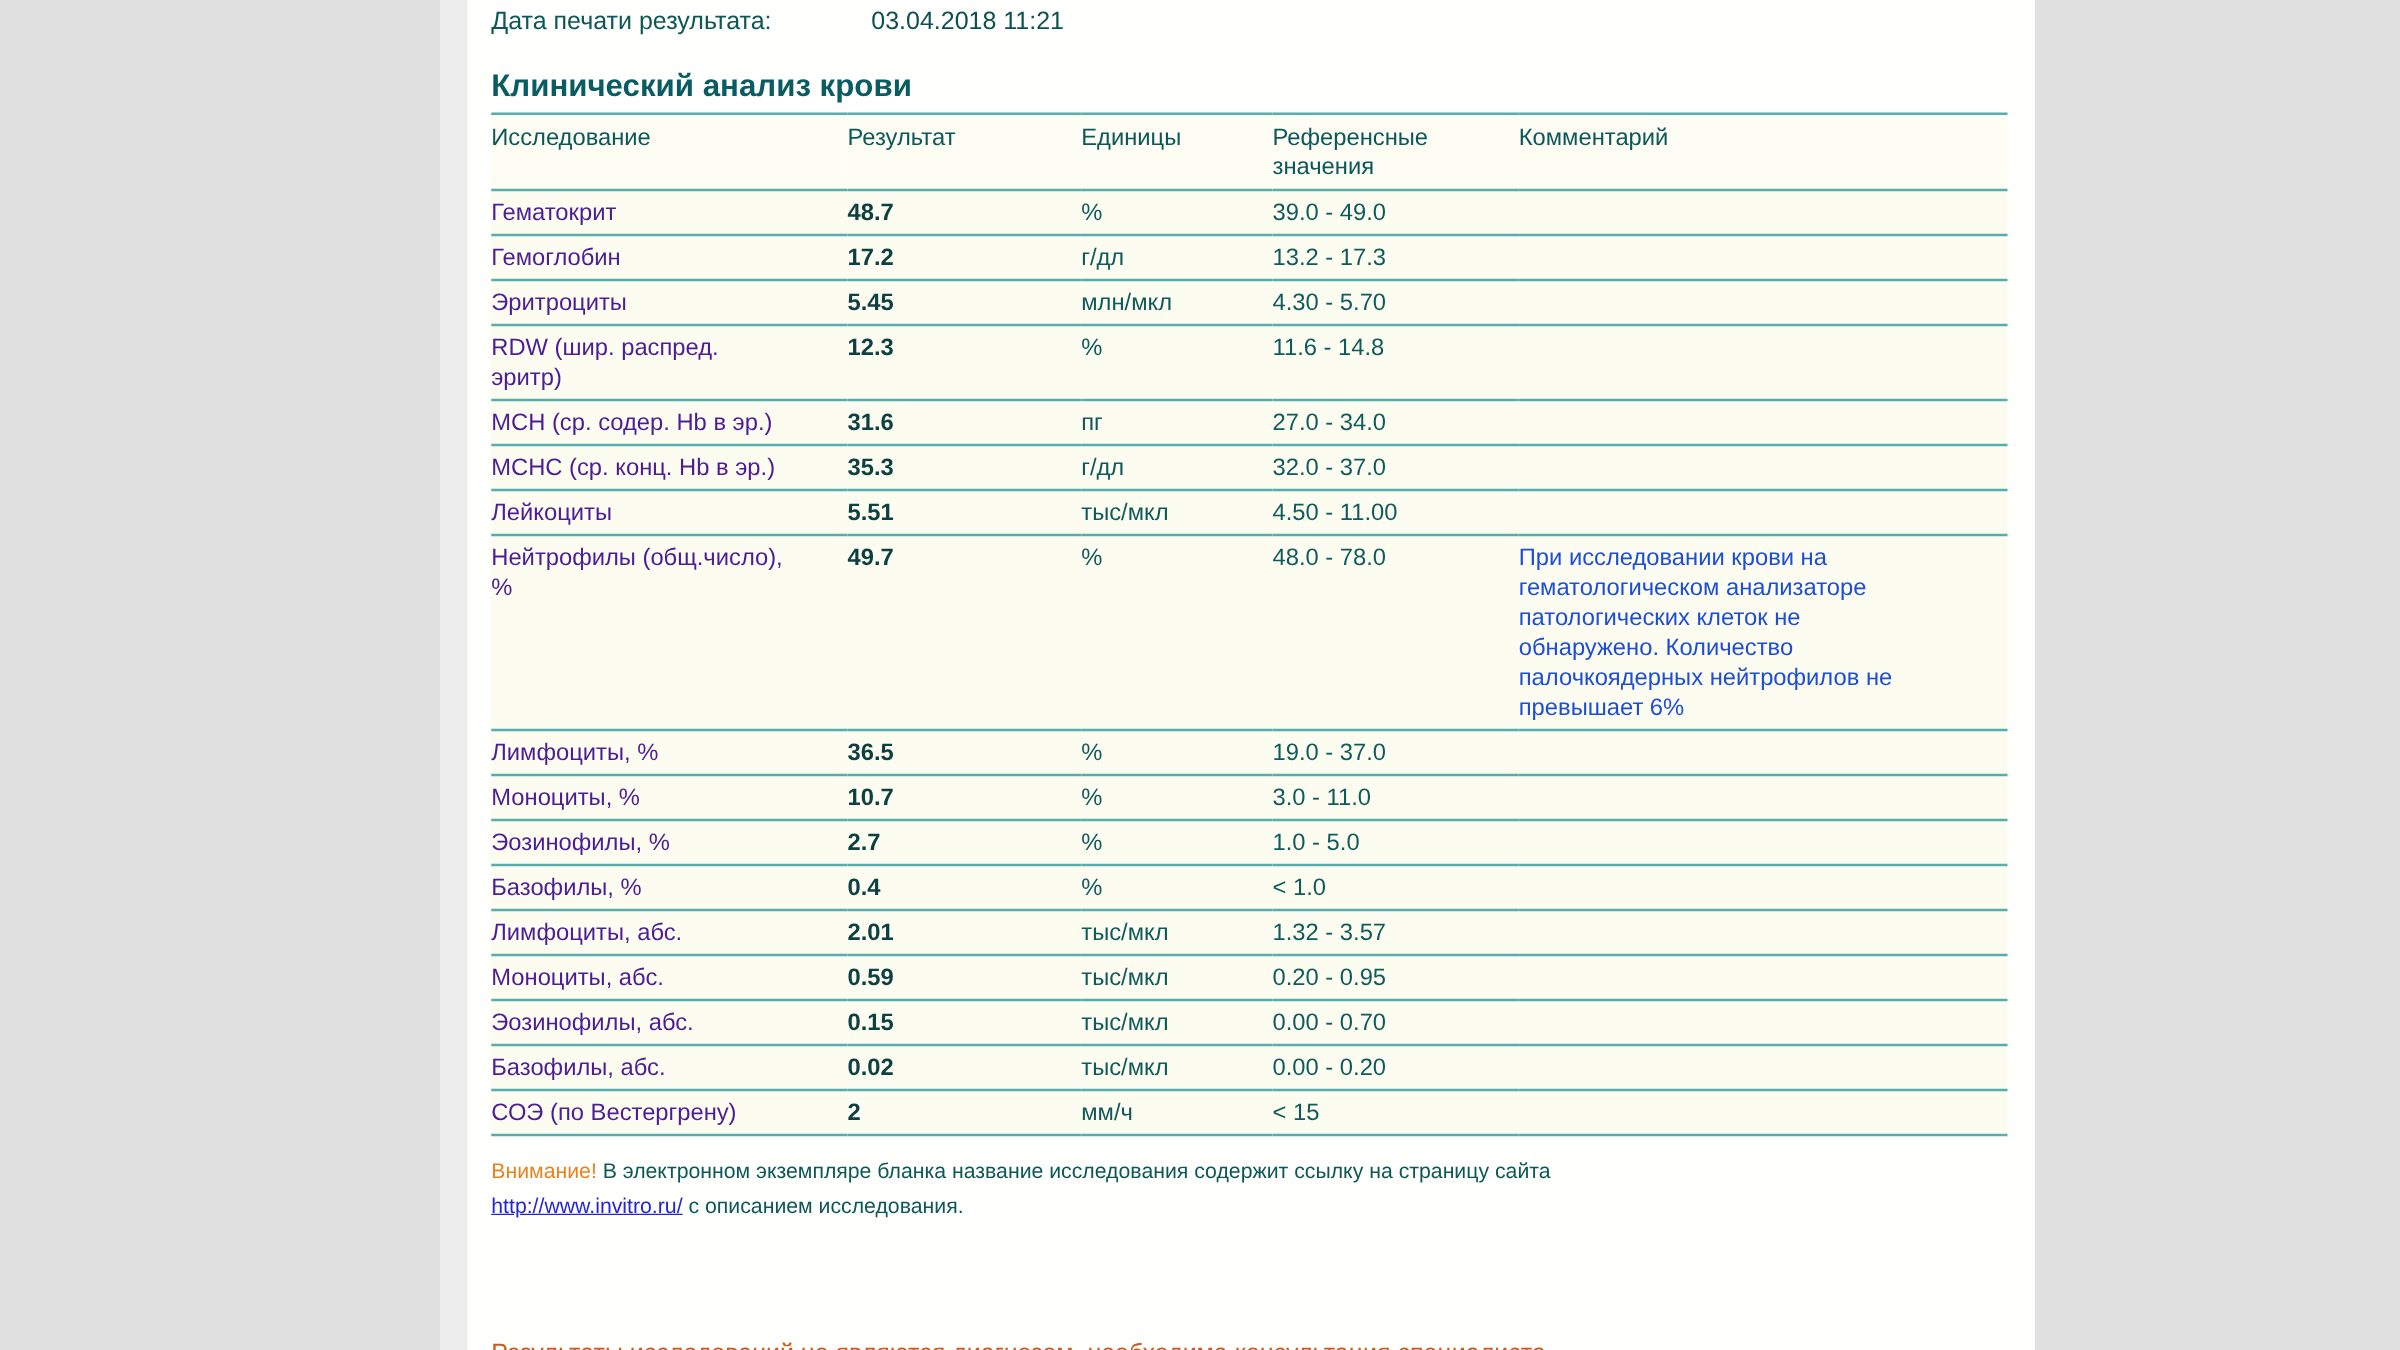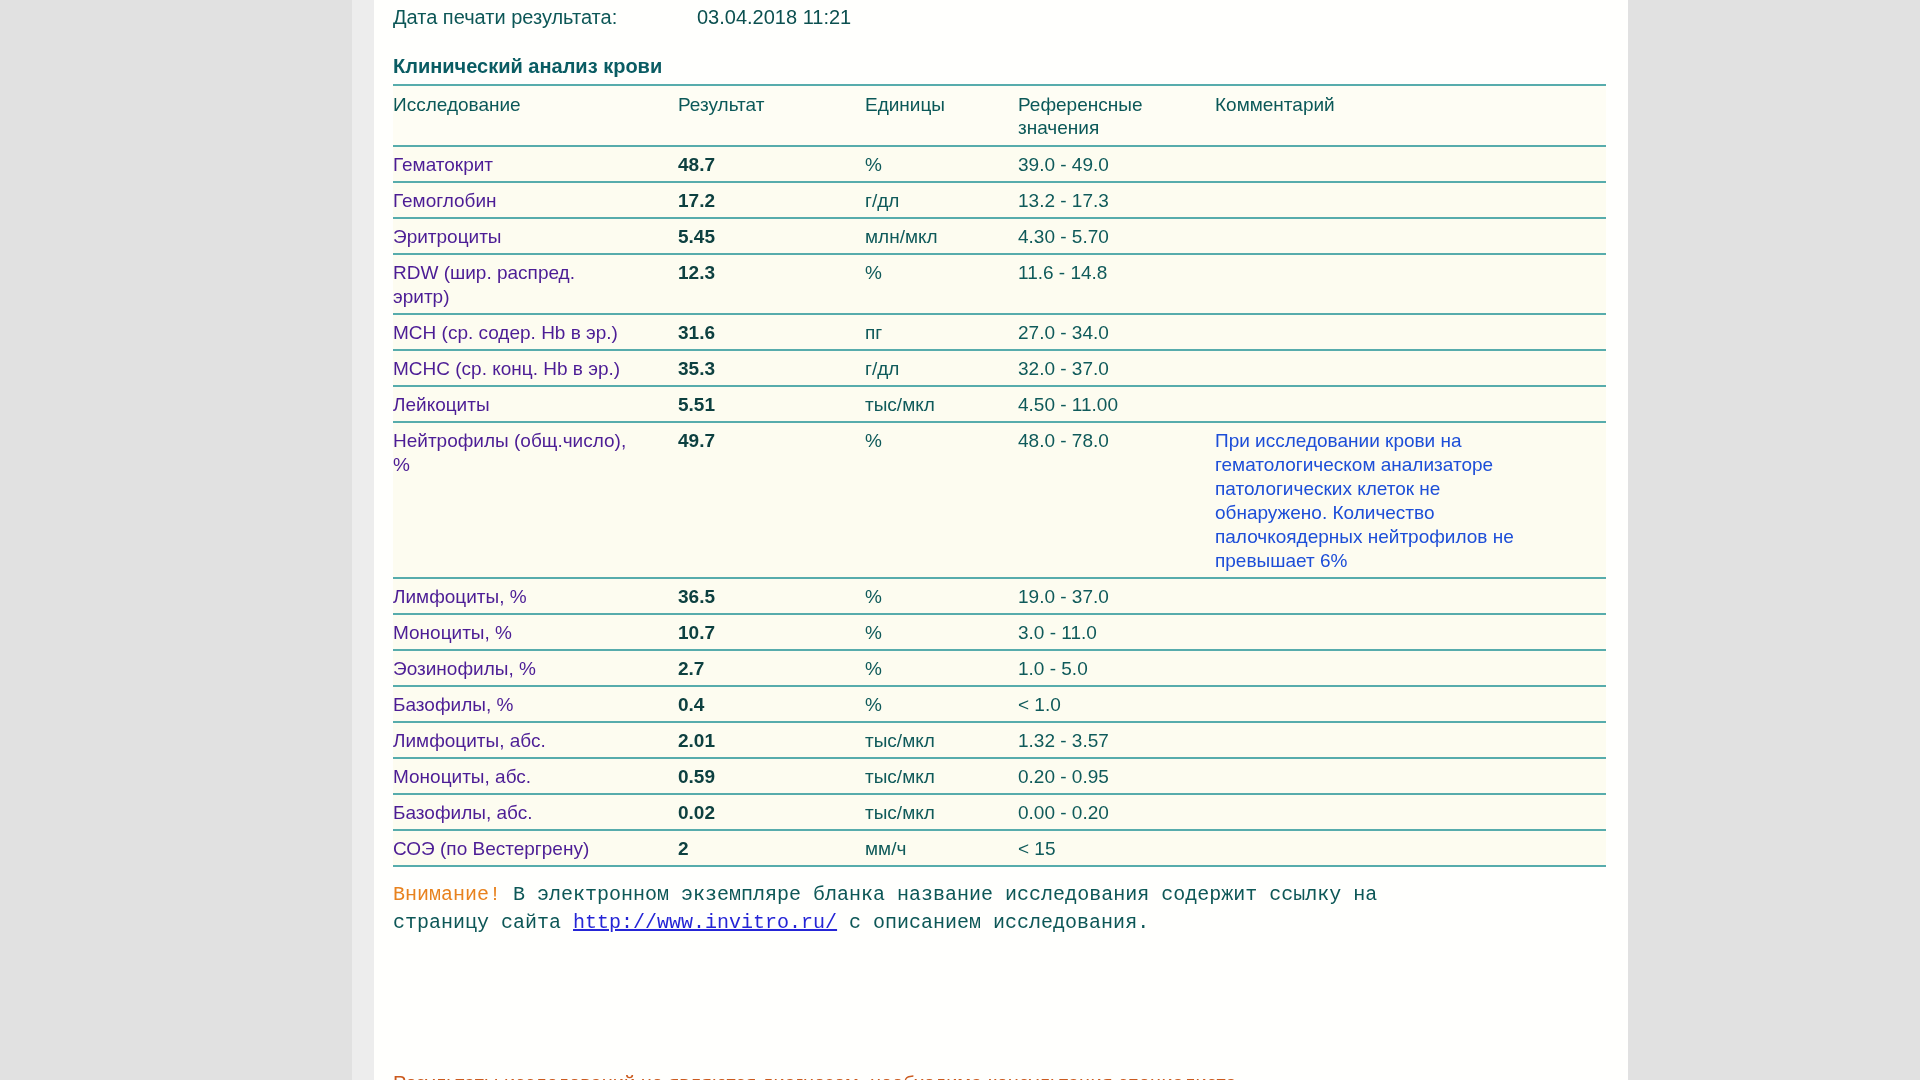"Клинический анализ крови" .section-title { font-size: 20px -> 25px }
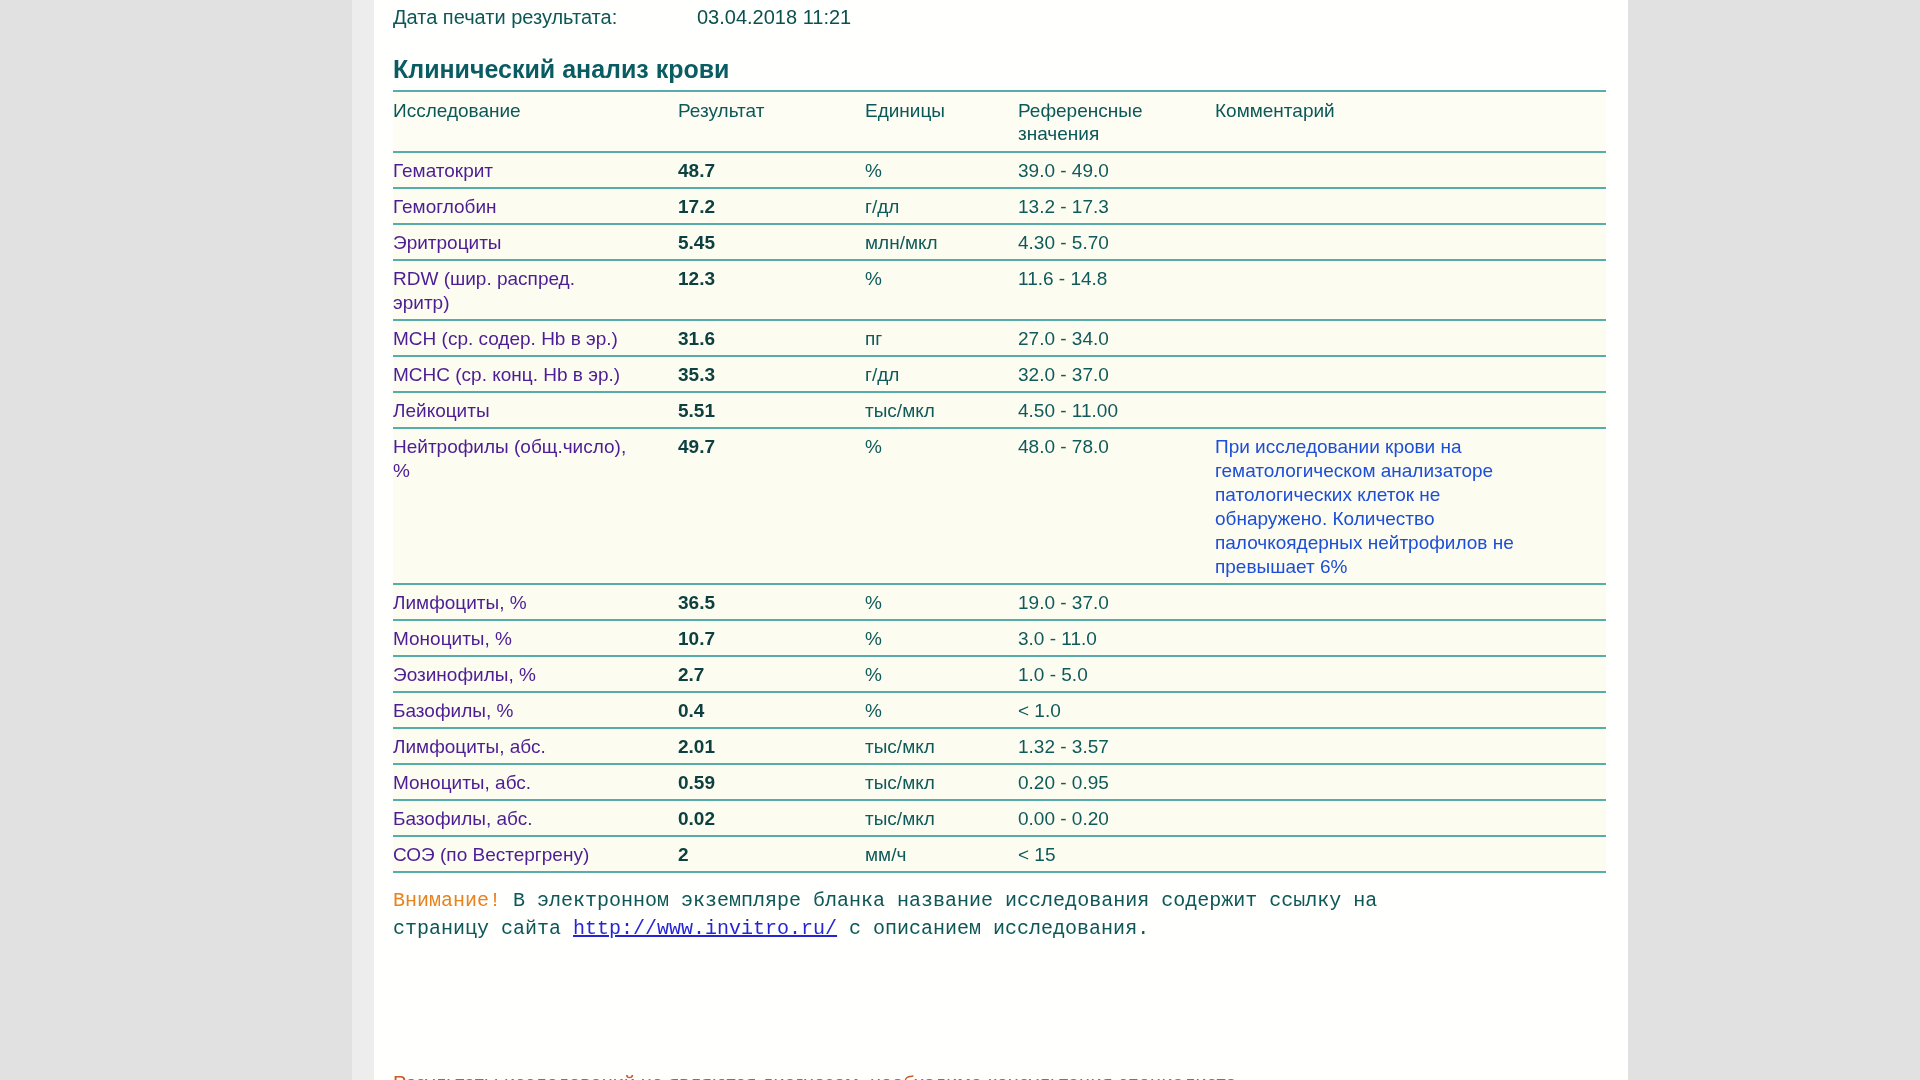"Эозинофилы, абс." tr { html: none -> <tr> <td><span>Эозинофилы, абс.</span></td> <td>0.15</td> <td>тыс/мкл</td> <td>0.00 - 0.70</td> <td><span></span></td> </tr> }
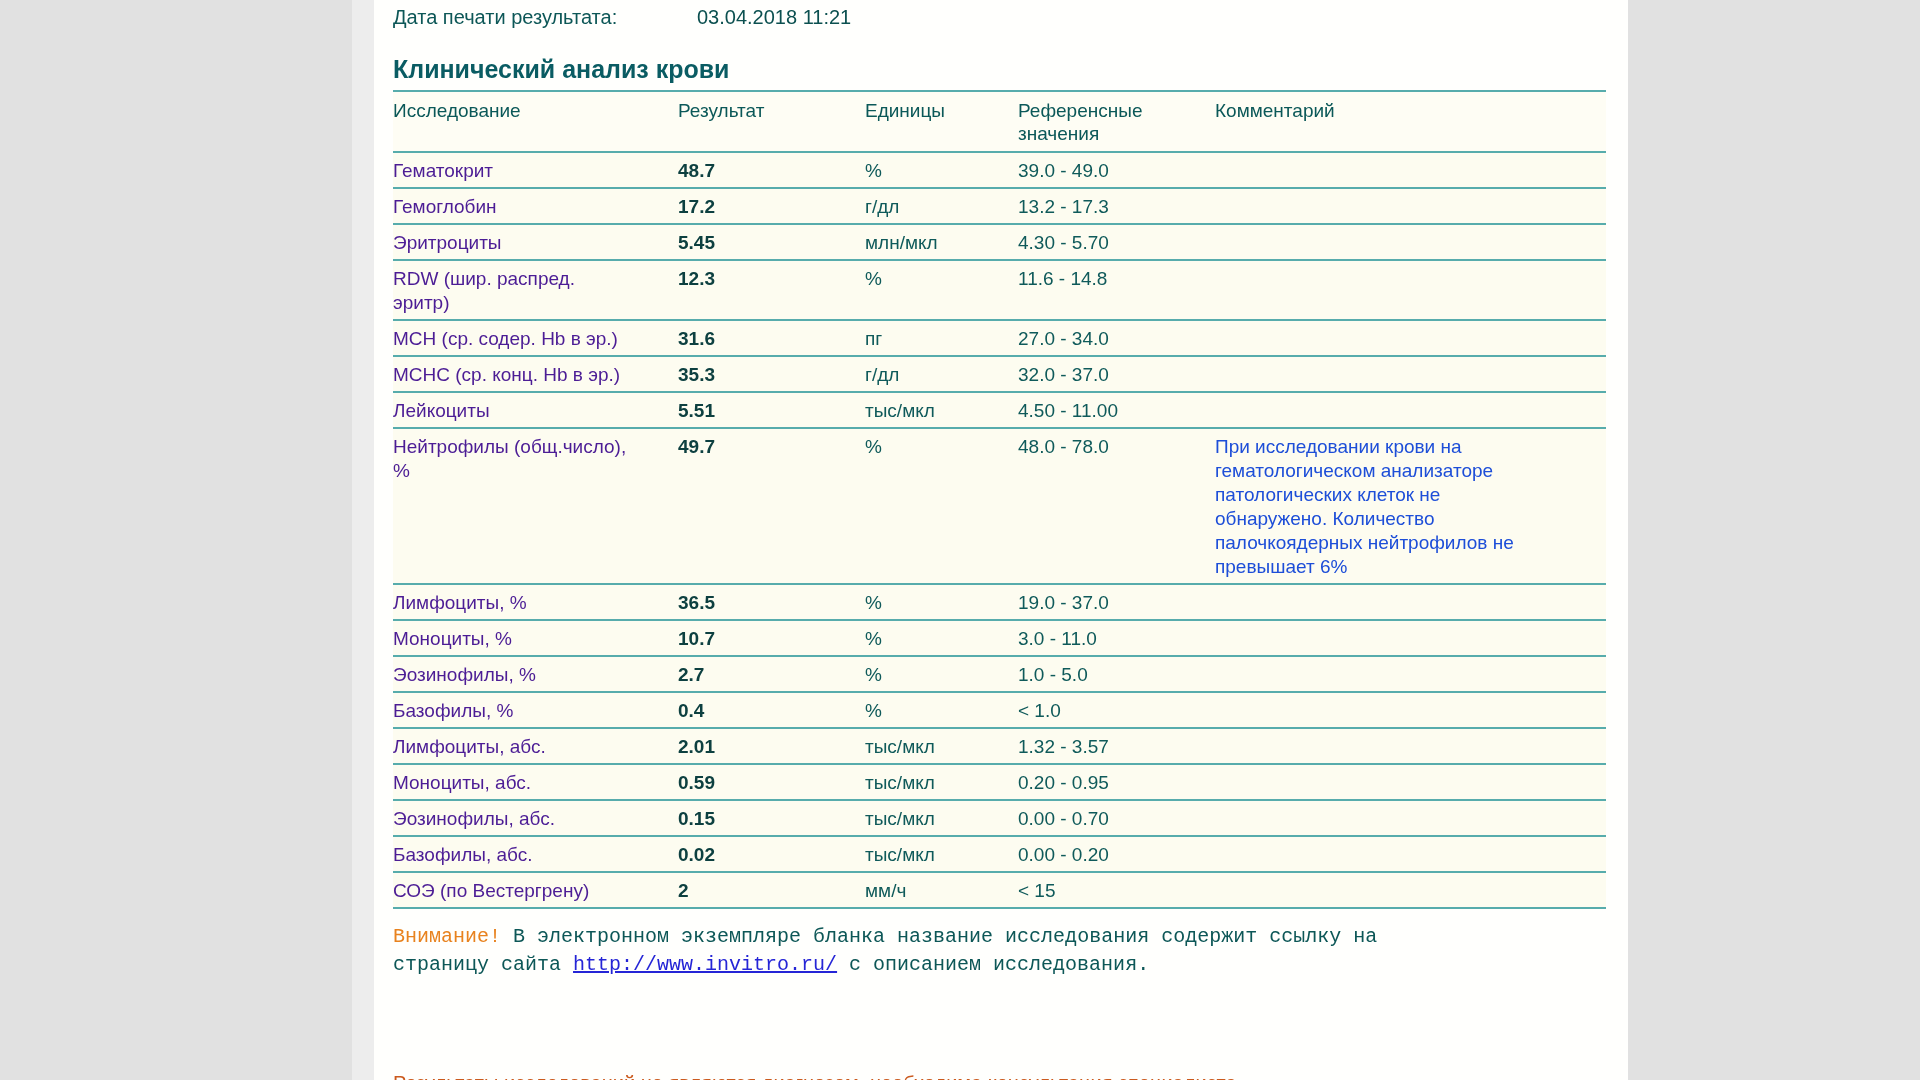"Внимание! В электронном экземпляре" .notice { font-family: Liberation Mono, monospace -> none; font-size: 20px -> 17px }
